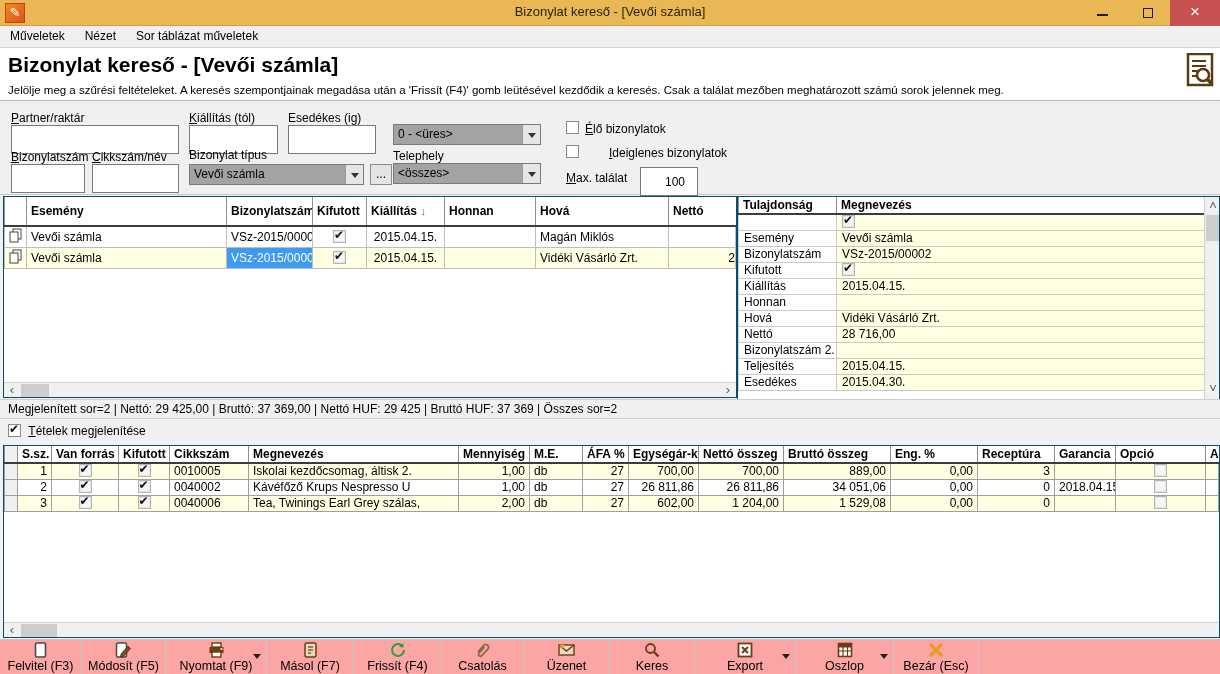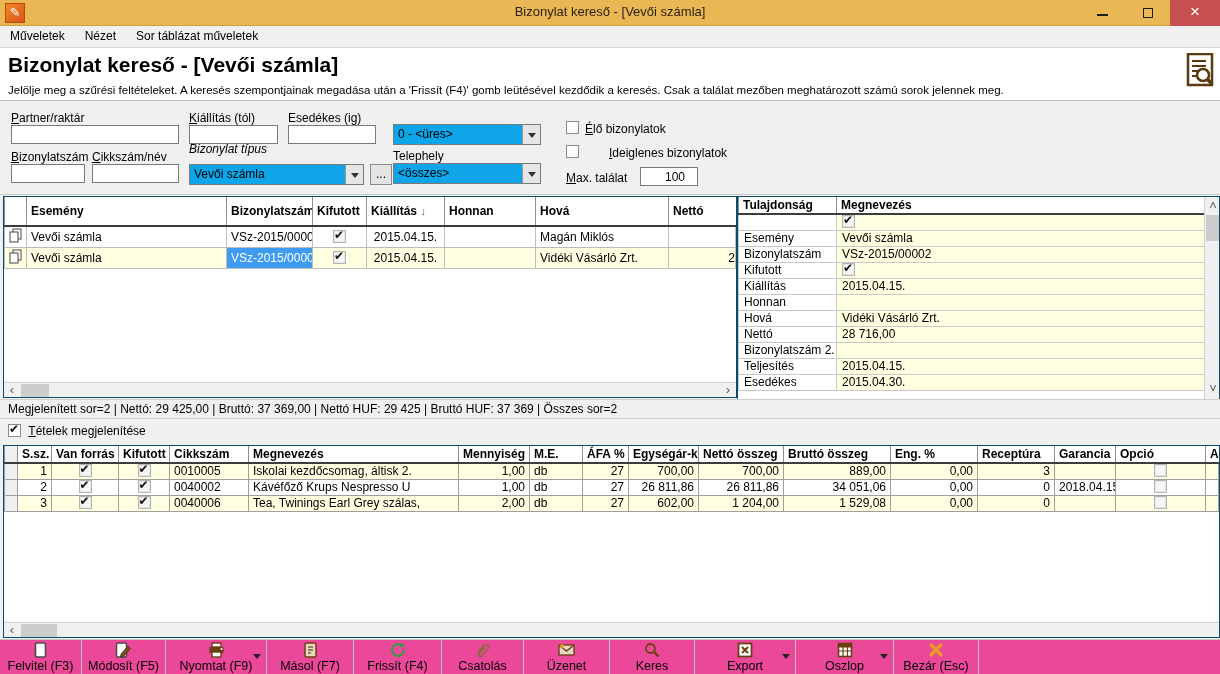"0 - <üres>" .combo { background: #0ea5e9 -> #a3a3a3 }
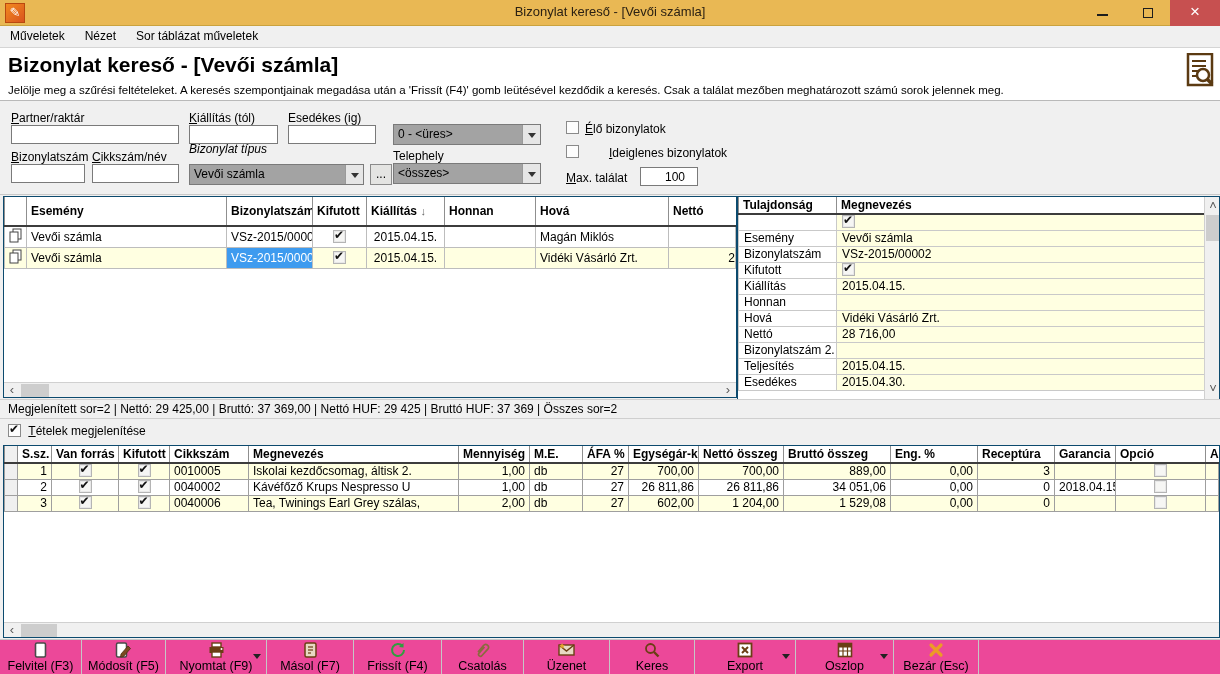"Bizonylat típus" div.flabel { font-style: italic -> none; top: 41px -> 47px }
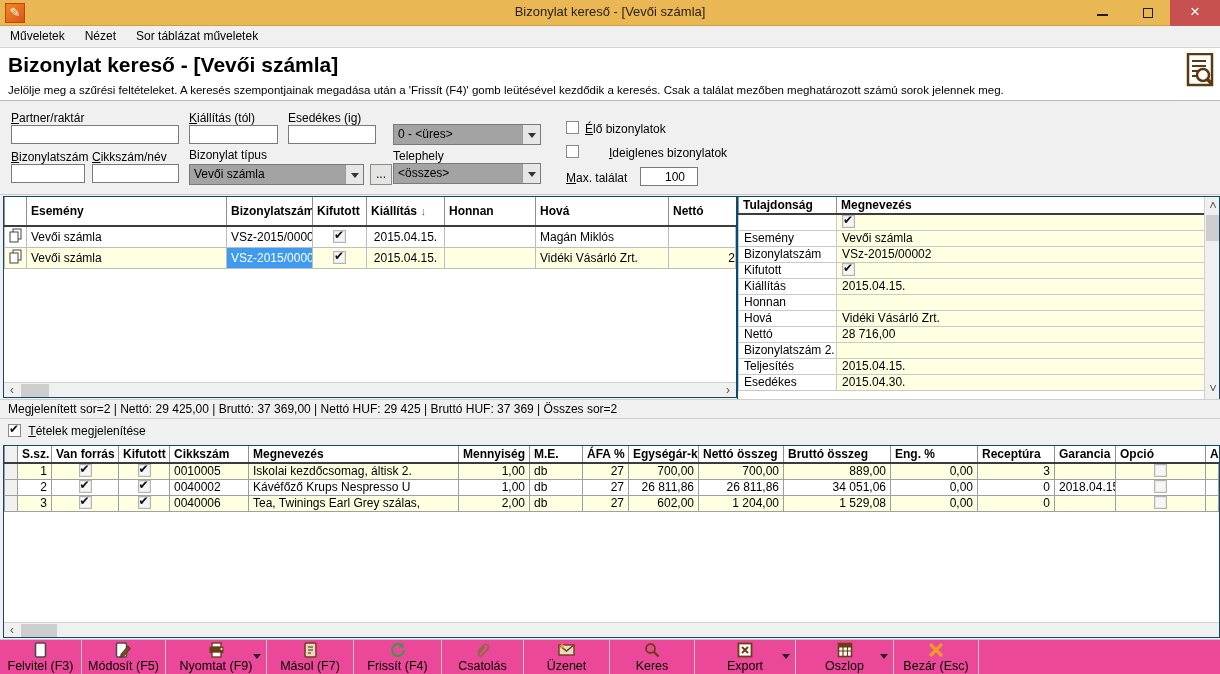"100" .tb { height: 19px -> 29px }
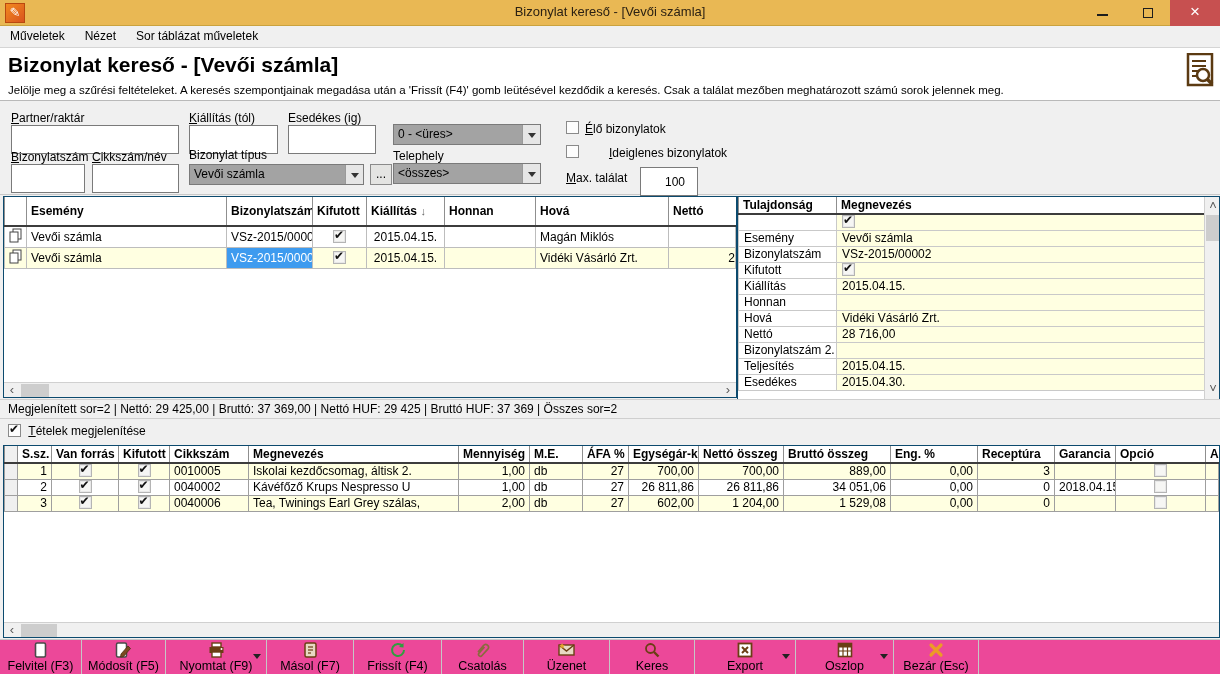"Felvitel (F3)" .toolbar { background: #ec4899 -> #fca5a5 }
